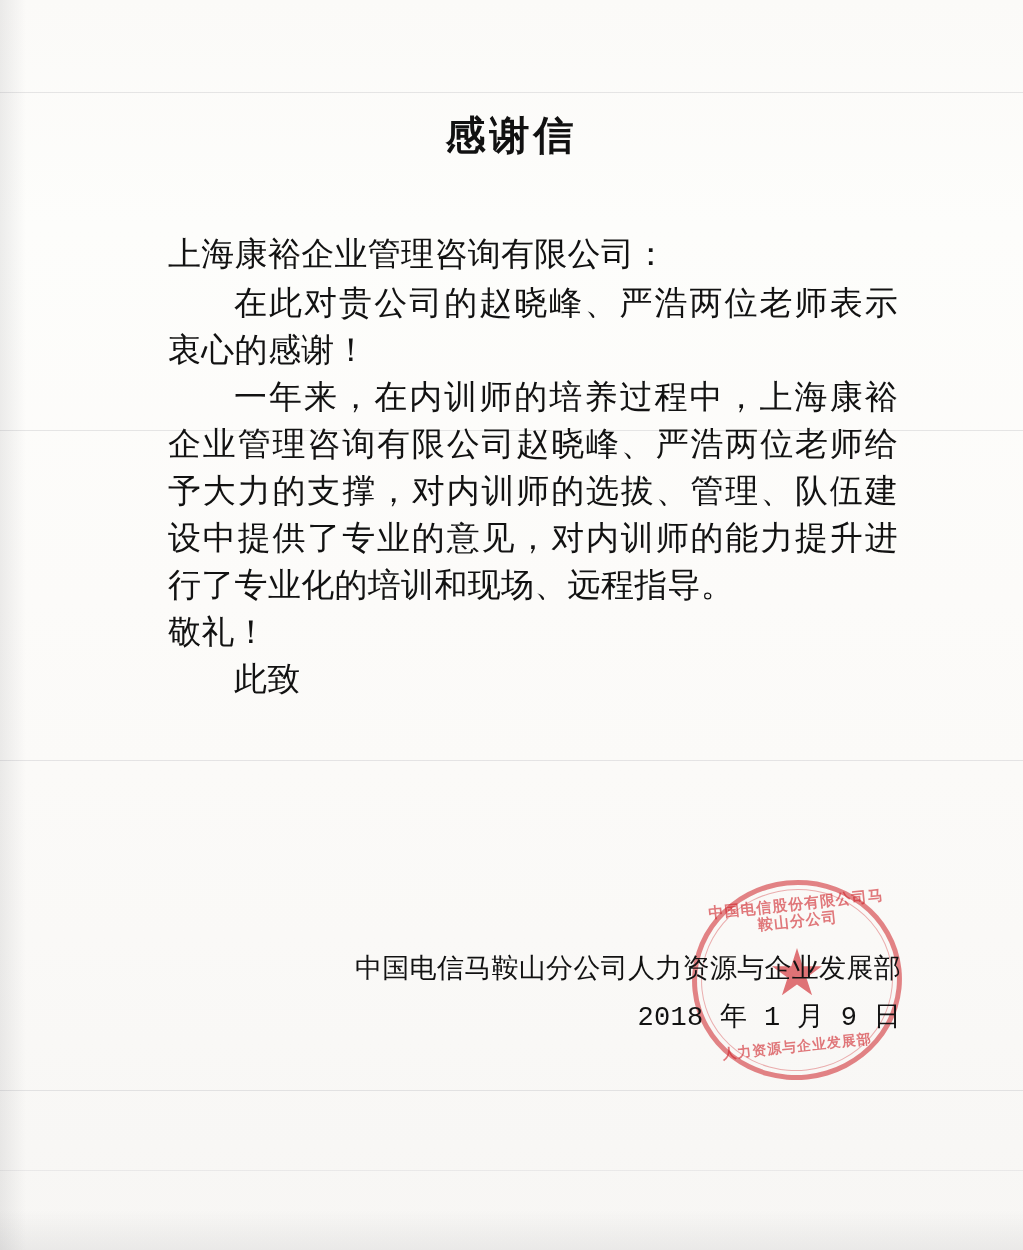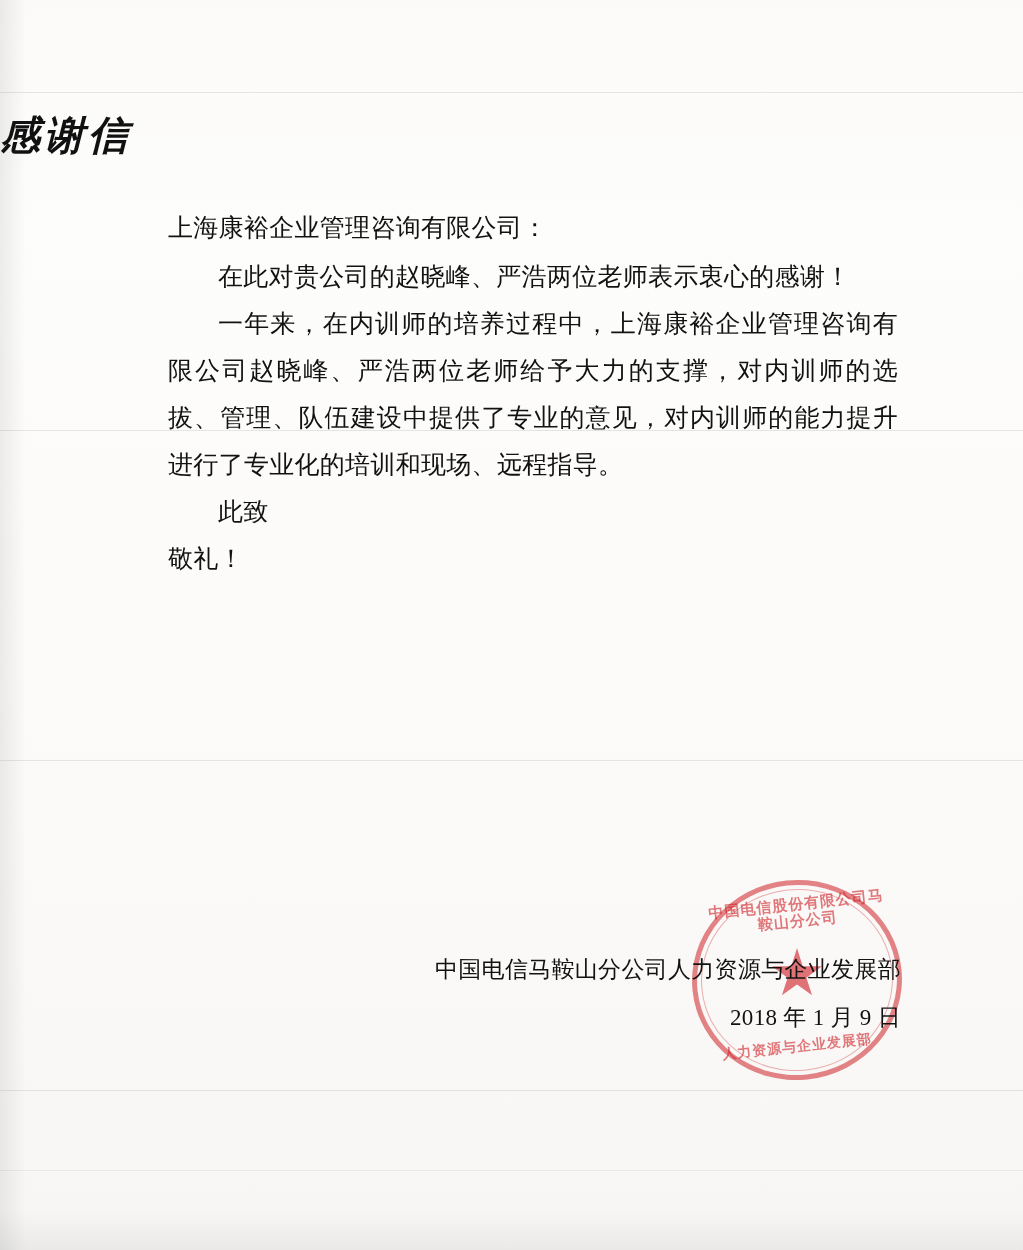"感谢信" .doc-title { font-style: italic -> none; text-align: left -> center }
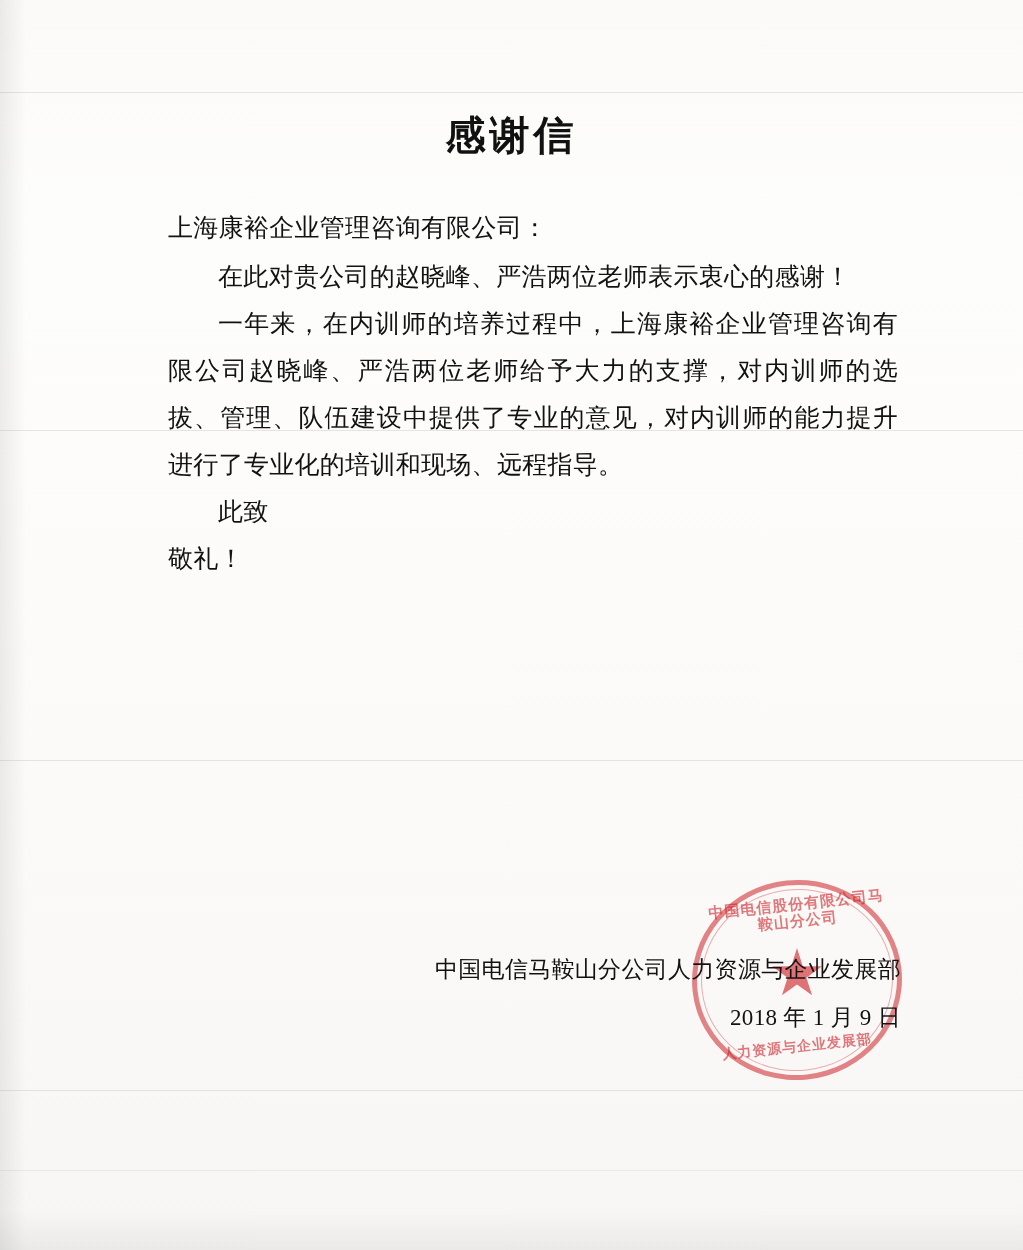"上海康裕企业管理咨询有限公司：" .body-block { font-size: 25px -> 33px; top: 204px -> 231px }
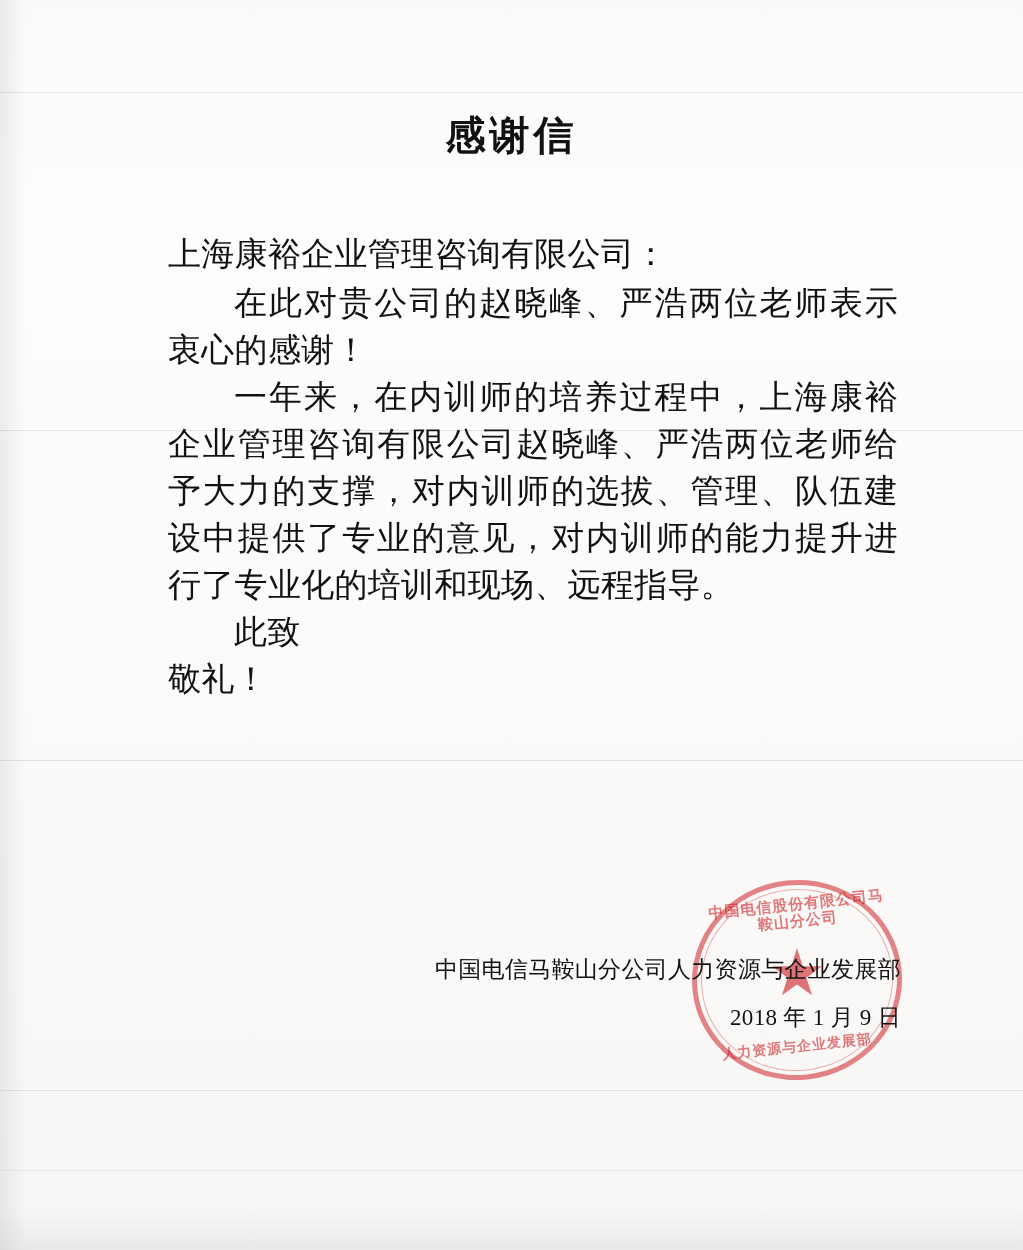"此致" p.para { order: before "敬礼！" -> after "敬礼！" }
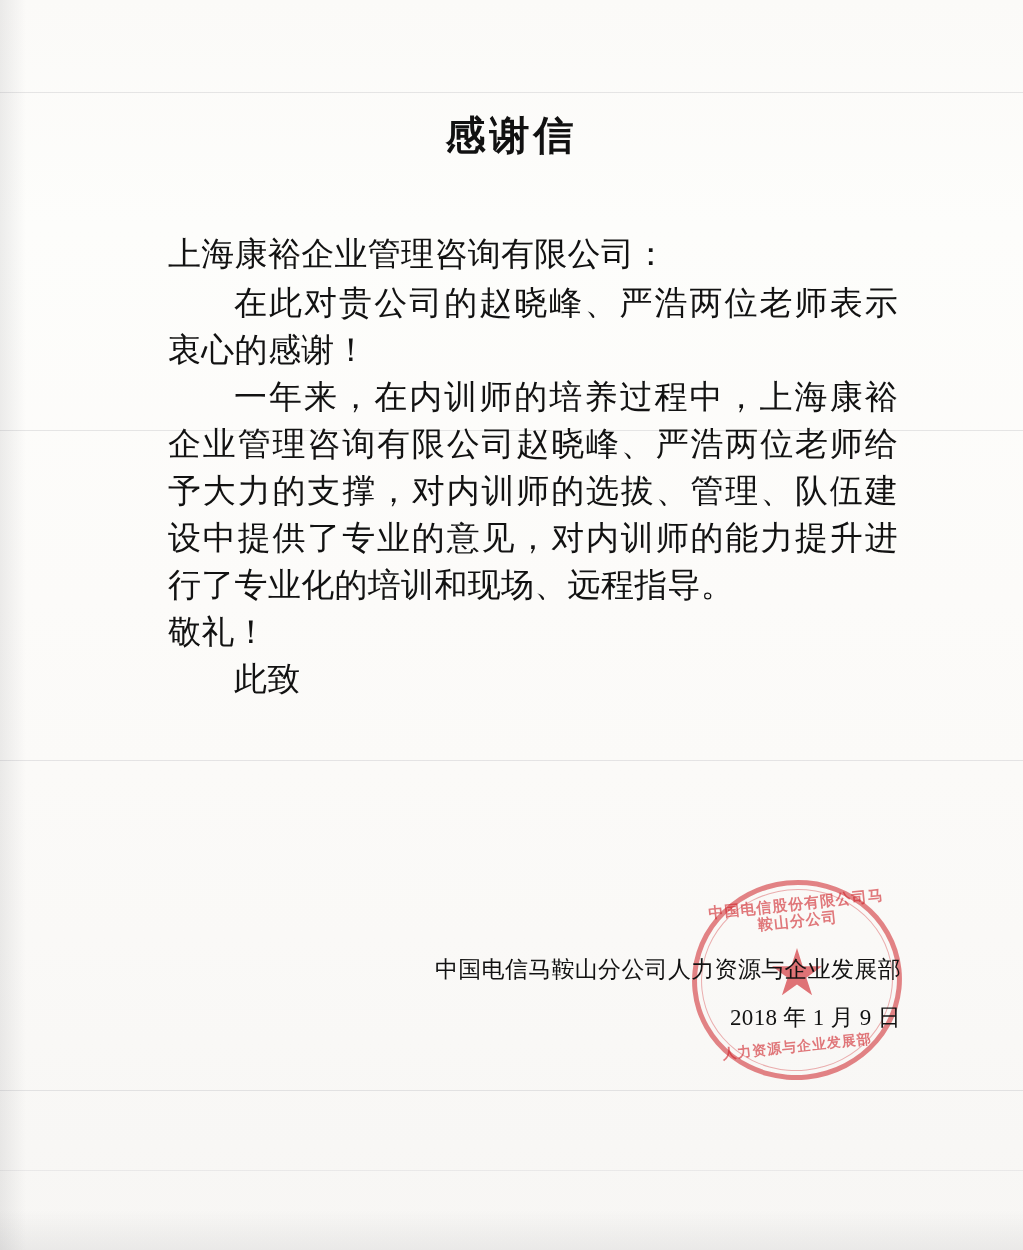"中国电信马鞍山分公司人力资源与企业发展部" .signature-block { font-family: none -> Liberation Mono, monospace; font-size: 23px -> 27px }
